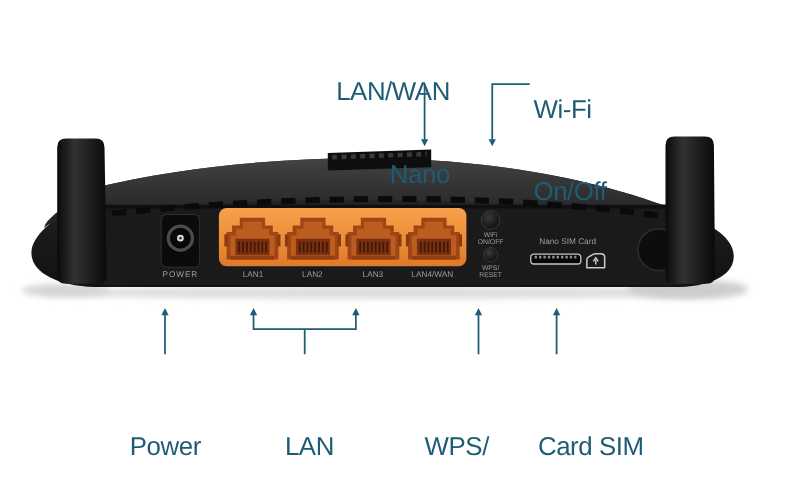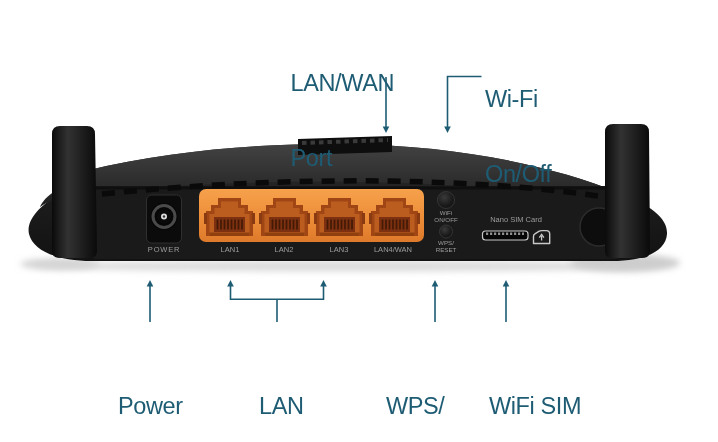"LAN/WAN" .c-lanwan { right: 324px -> 309px; text-align: none -> right }
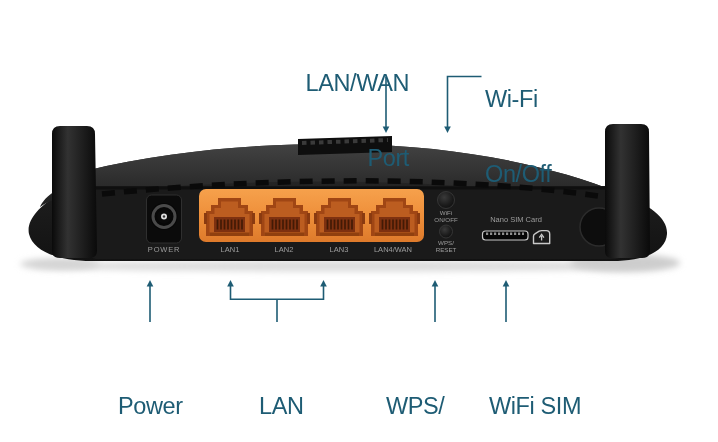"Port" div { text: Port -> Nano }
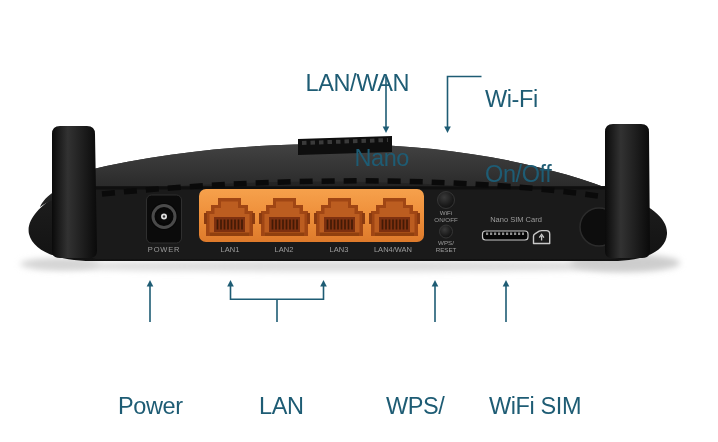"WiFi SIM" div { text: WiFi -> Card }
